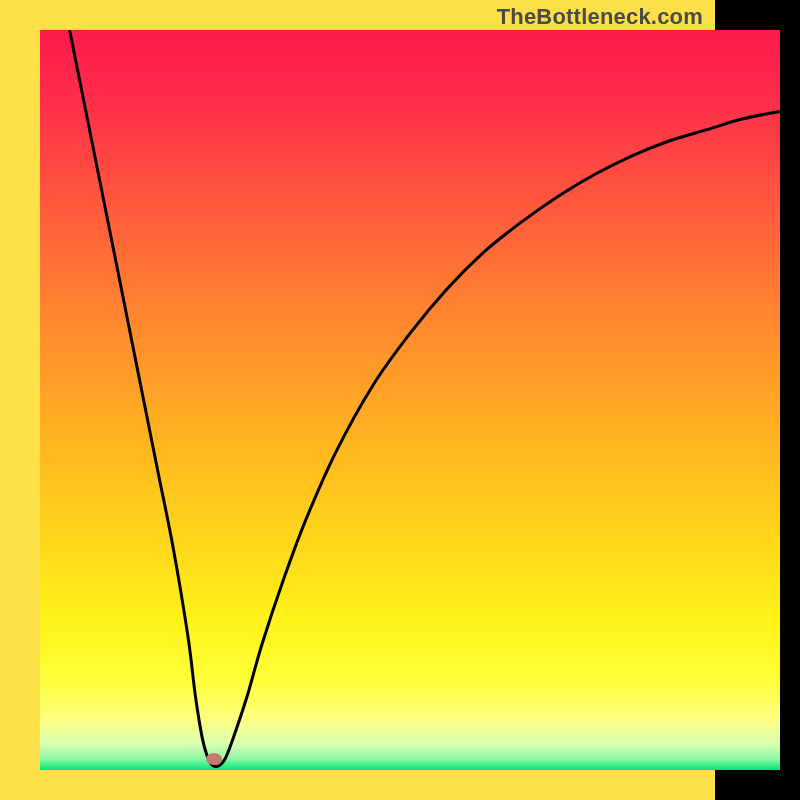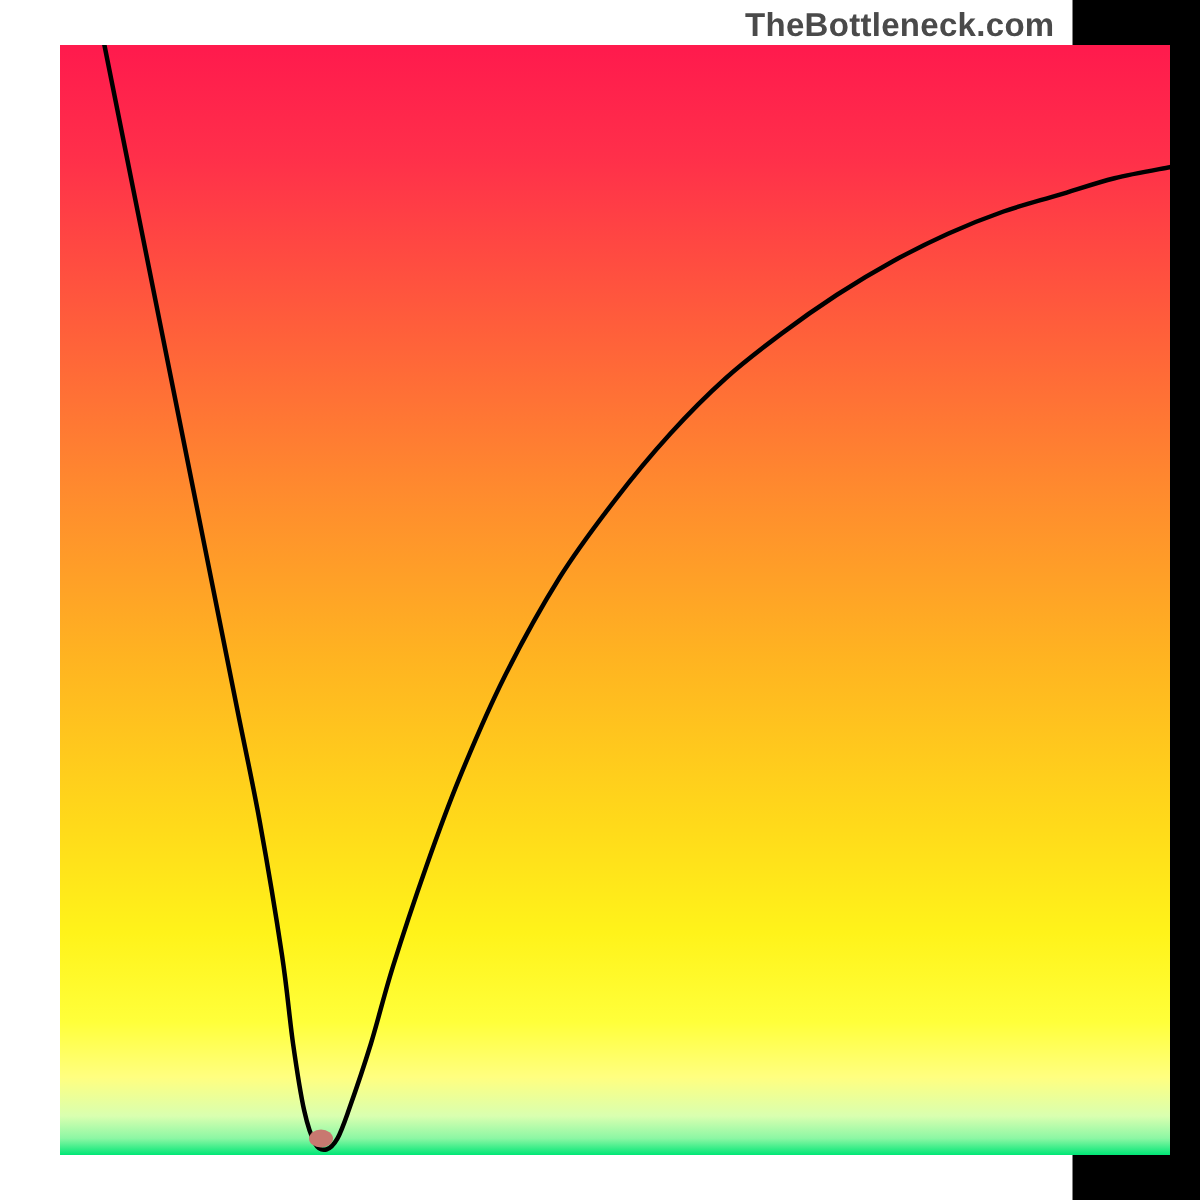"TheBottleneck.com" .frame { background: #ffffff -> #fde047 }
